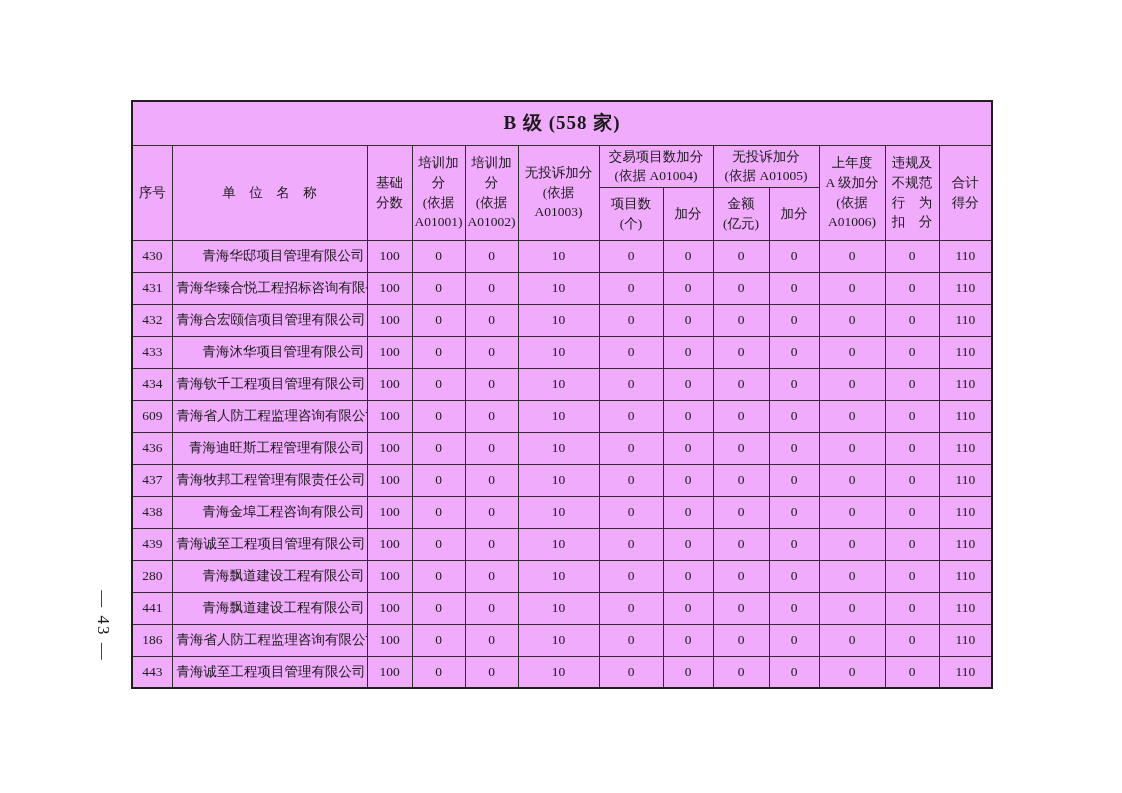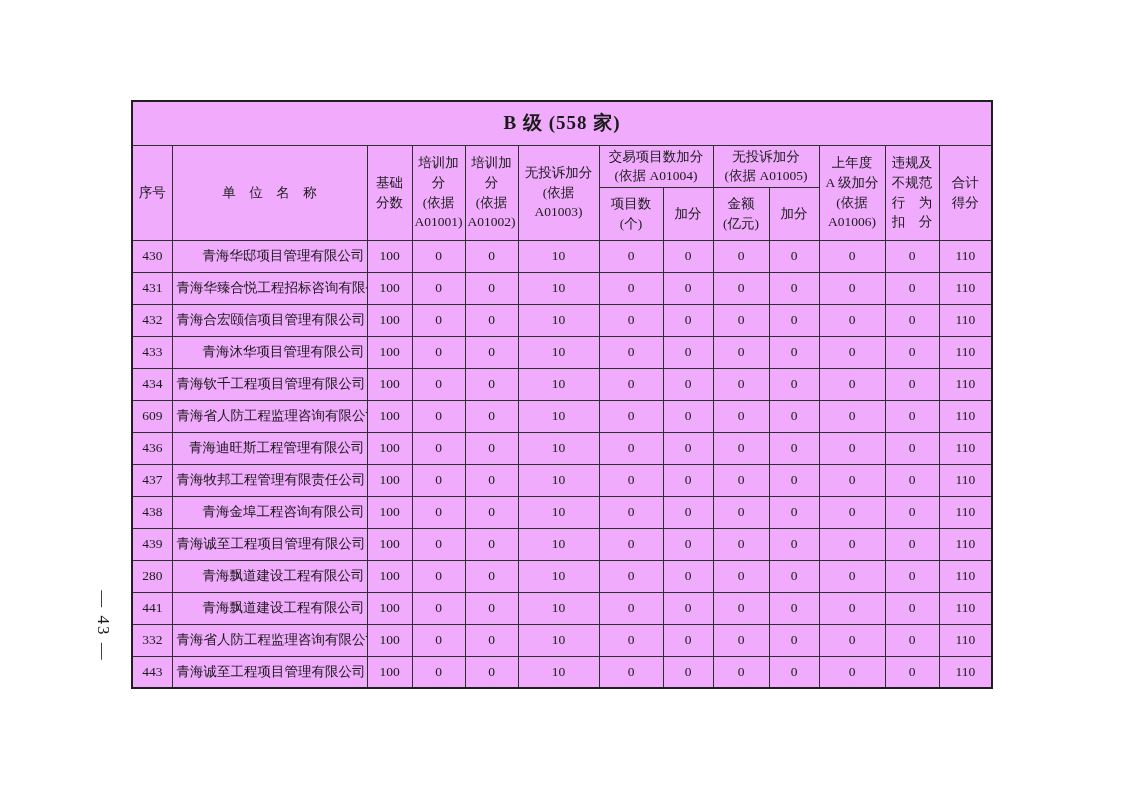"332" td { text: 332 -> 186 }
